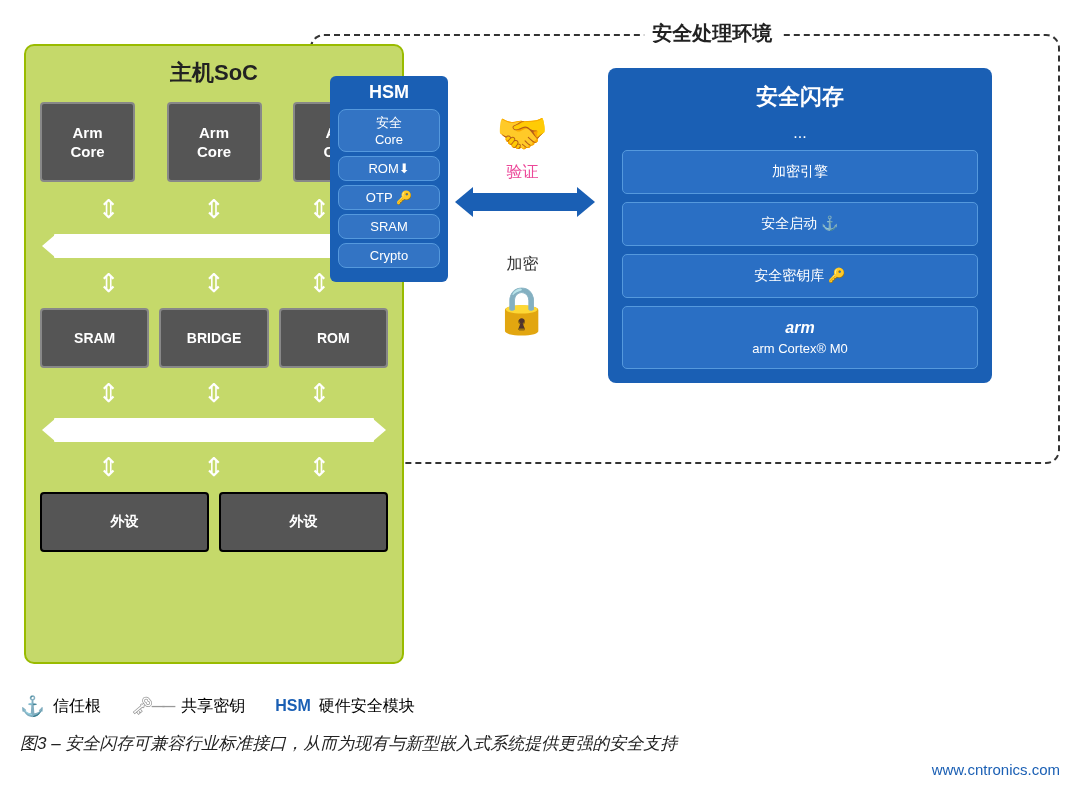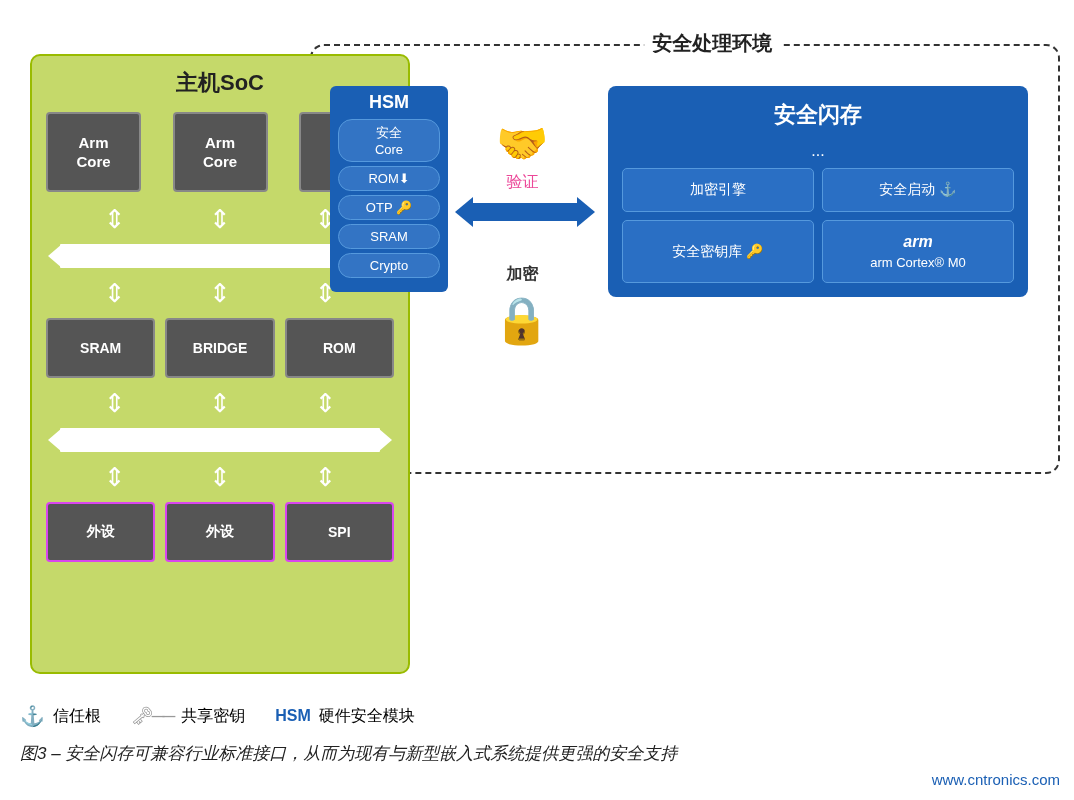"安全处理环境" .main-container { margin: 14px auto -> 4px auto }
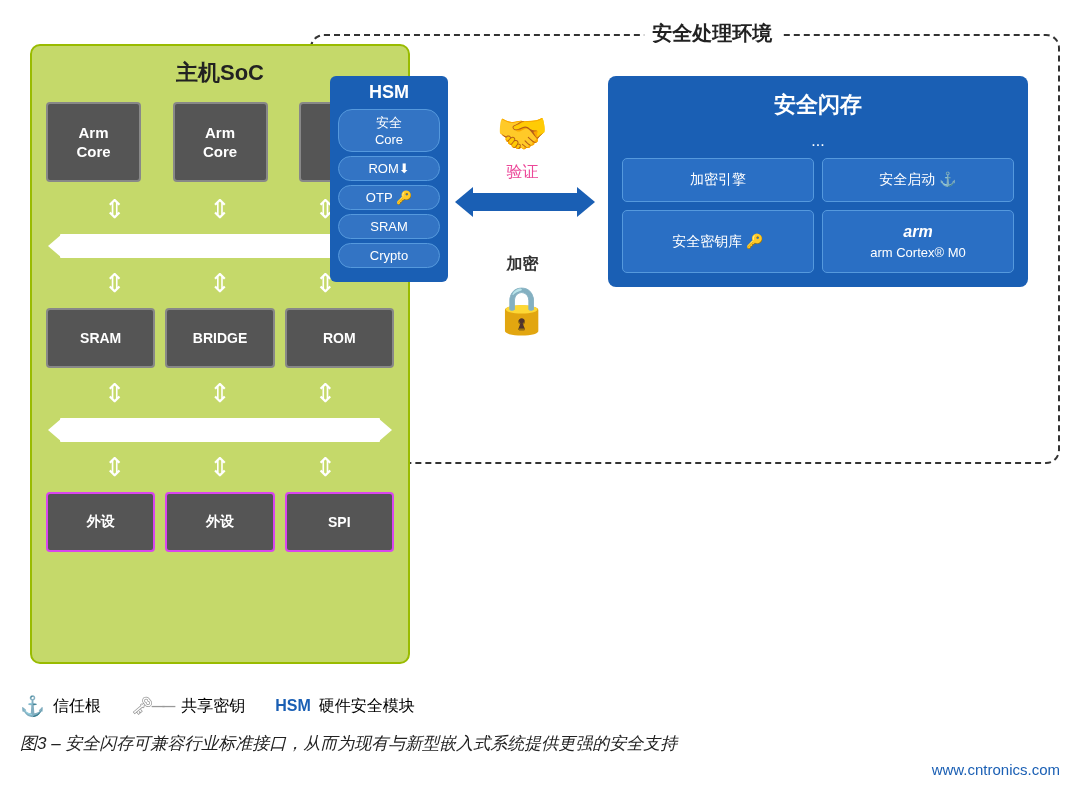"主机SoC" .soc-main { left: 10px -> 4px }
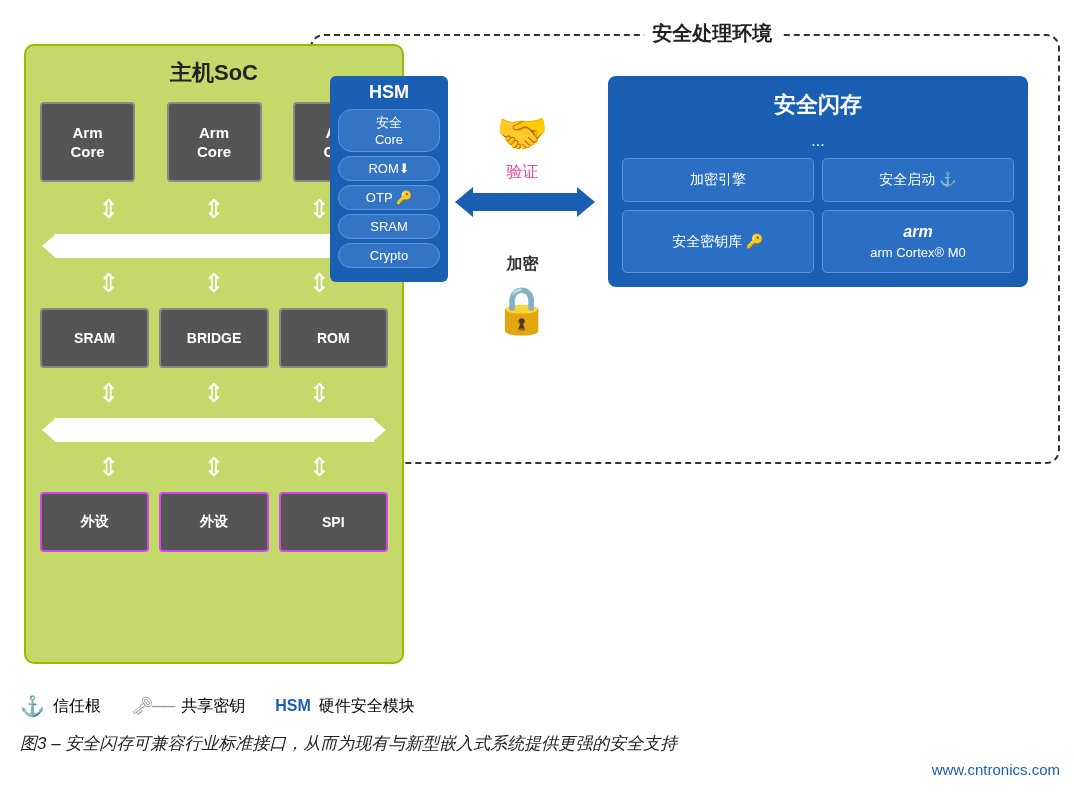"安全闪存" div.secure-flash-box { top: 52px -> 44px; width: 420px -> 384px }
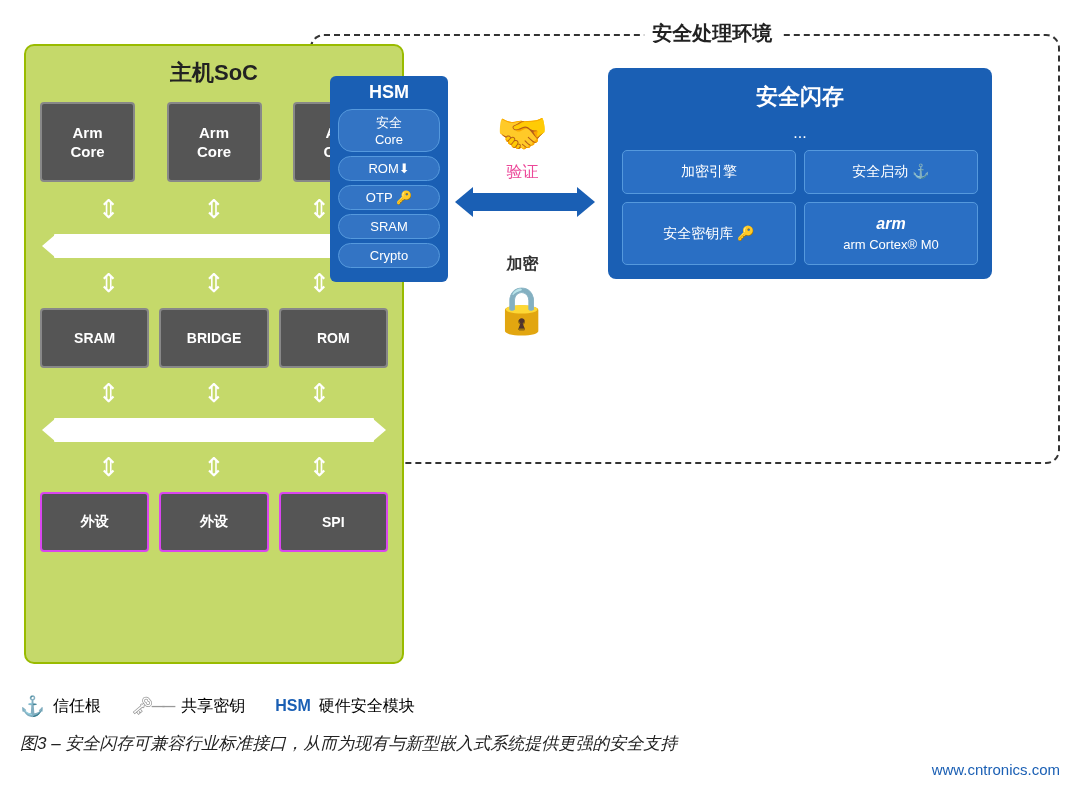"安全" .hsm-item { border-radius: 14px -> 8px }
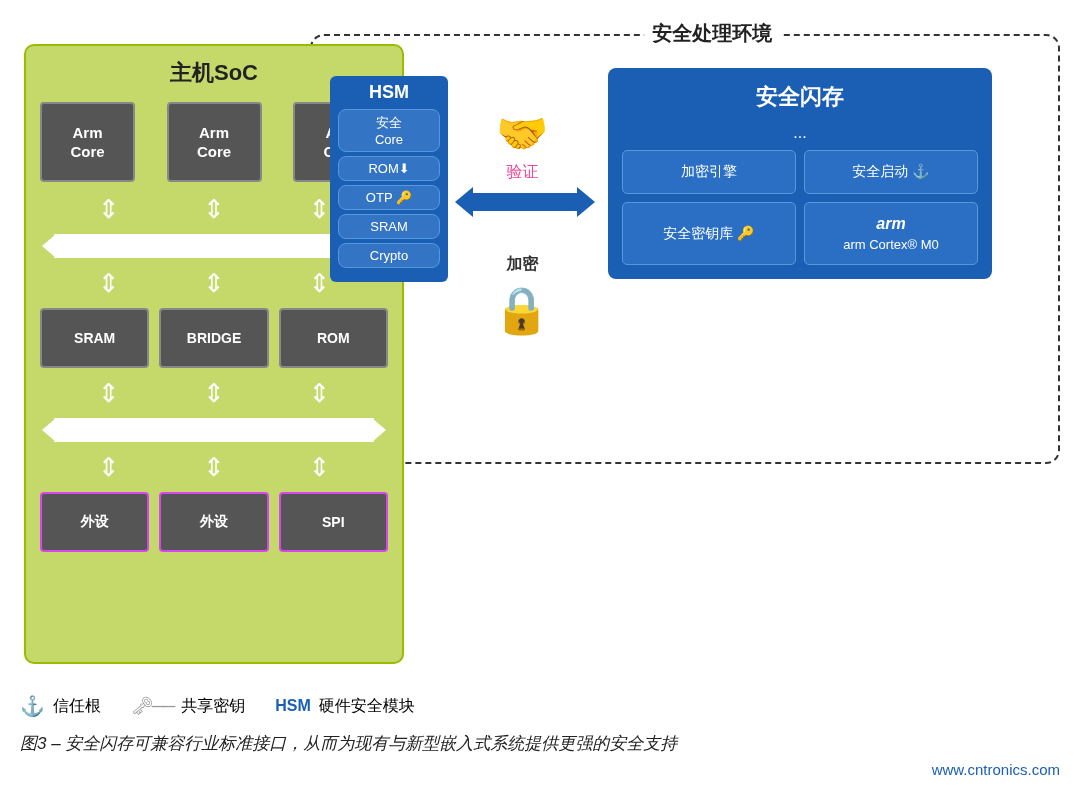"加密引擎" .secure-flash-bottom { grid-template-columns: 1fr 1fr -> 1fr }
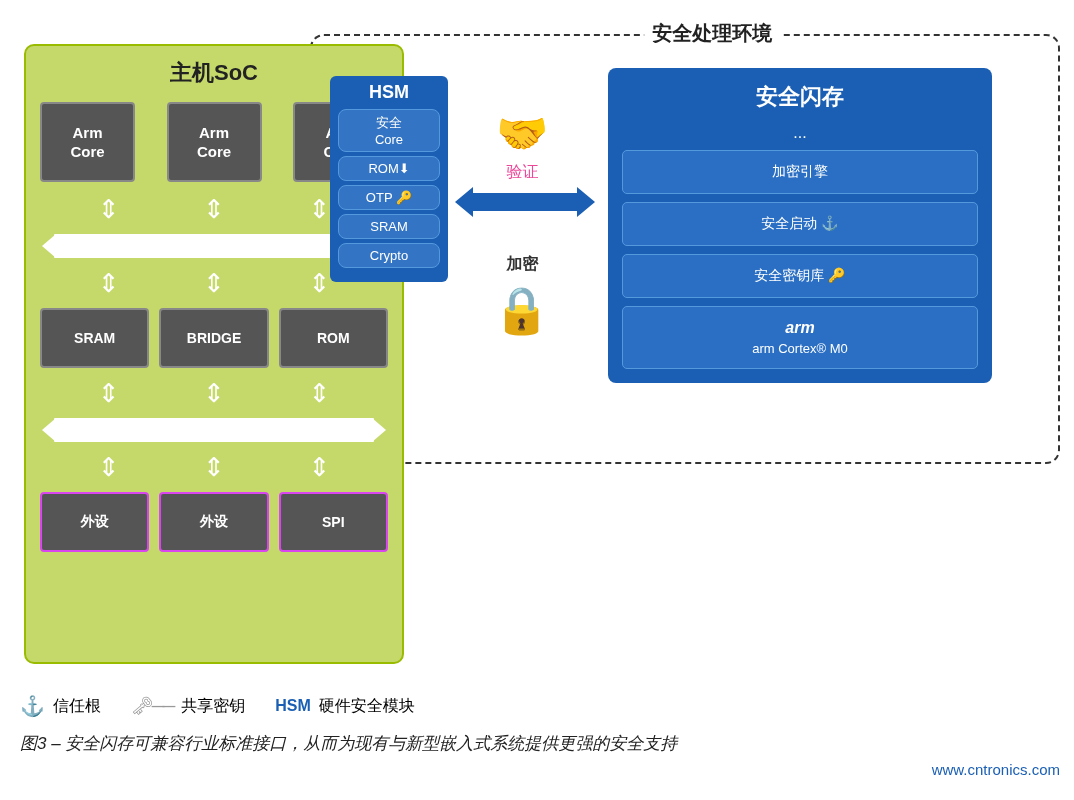"加密" .encrypt-label { font-weight: bold -> none }
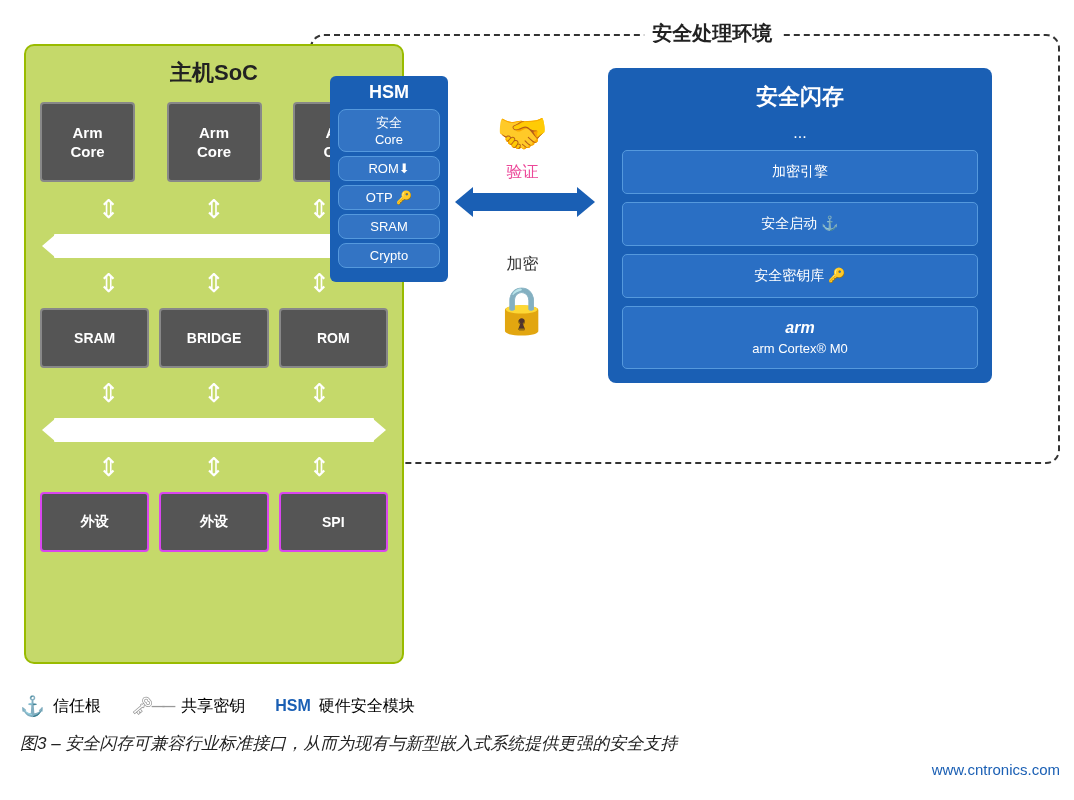"外设" .periph-block { border: 2px solid #d946ef -> 2px solid #000000 }
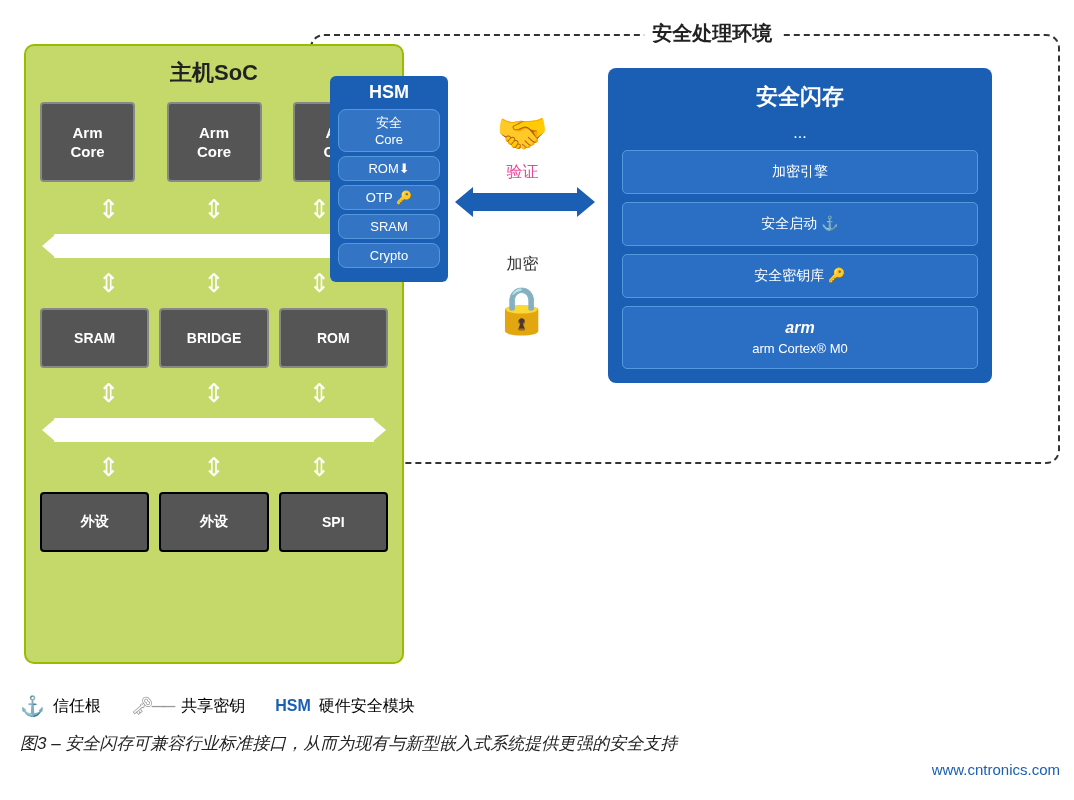"SPI" div.periph-block { html: <div>SPI</div> -> none }
